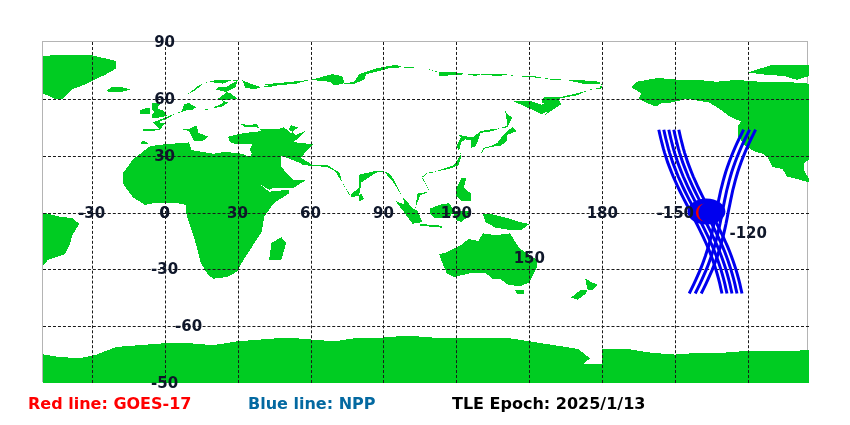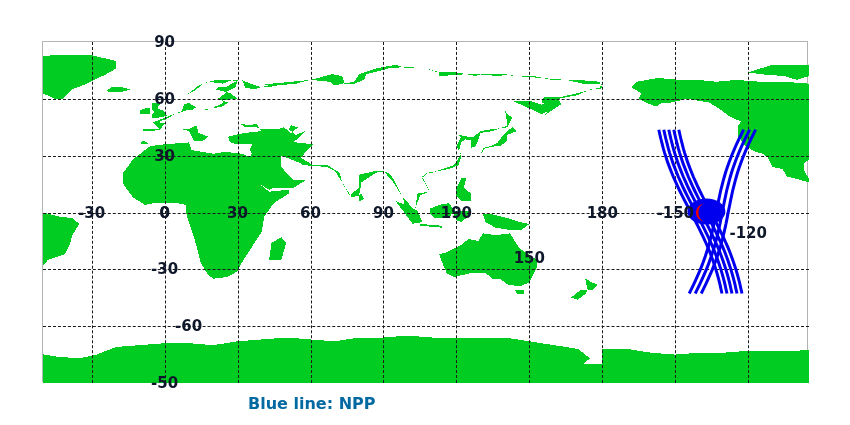"Red line: GOES-17" div.leg { html: none -> <div>Red line: GOES-17</div> }
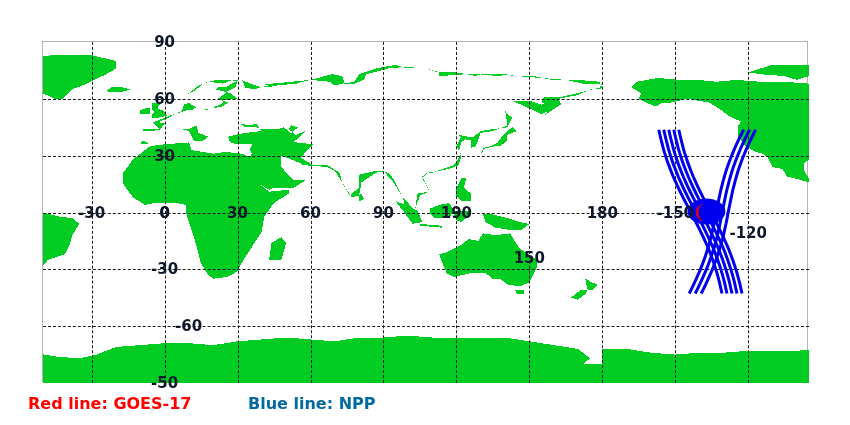"TLE Epoch: 2025/1/13" div.leg { html: none -> <div>TLE Epoch: 2025/1/13</div> }
